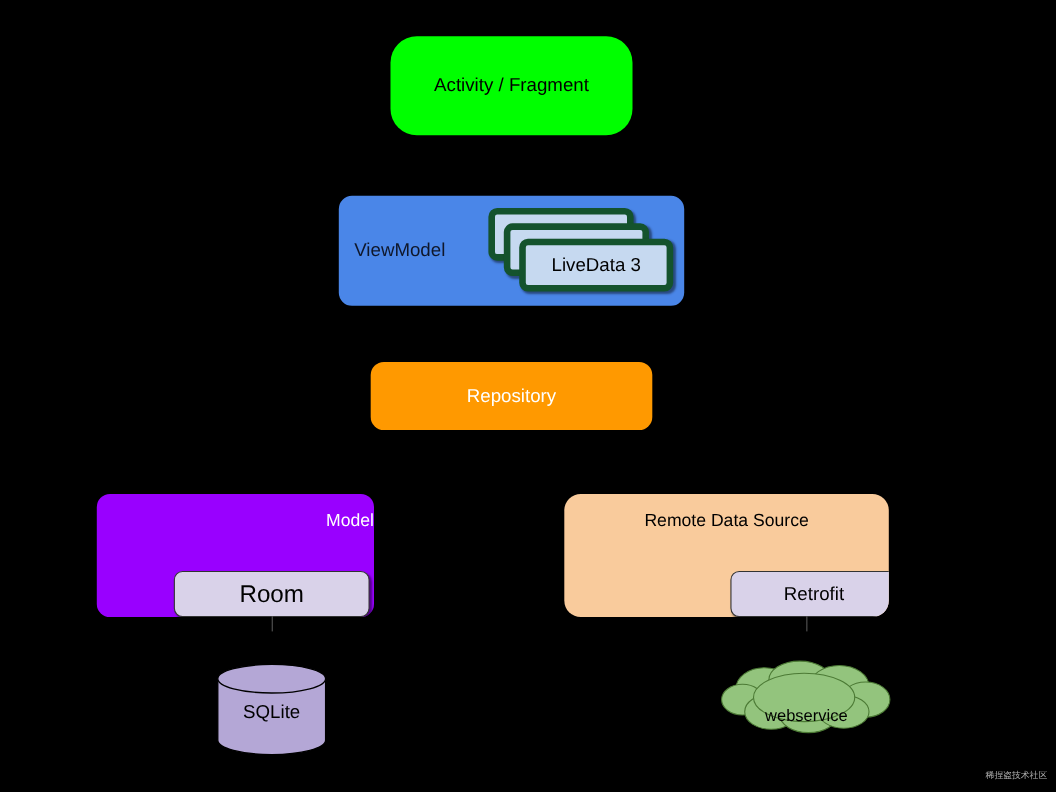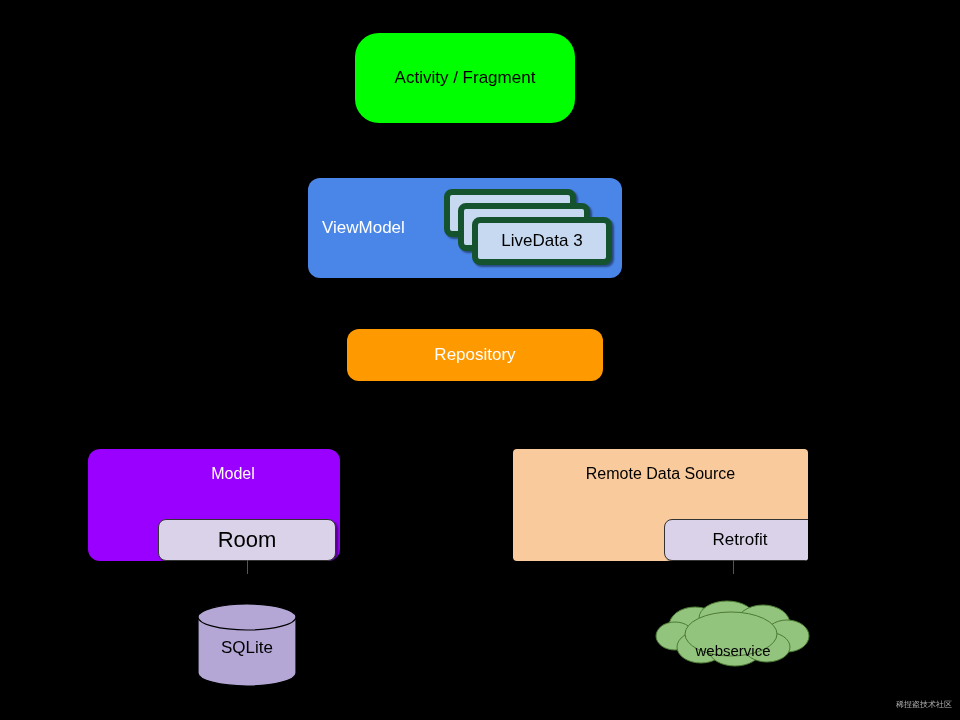"ViewModel" #viewmodel-label { color: #ffffff -> #0f172a }
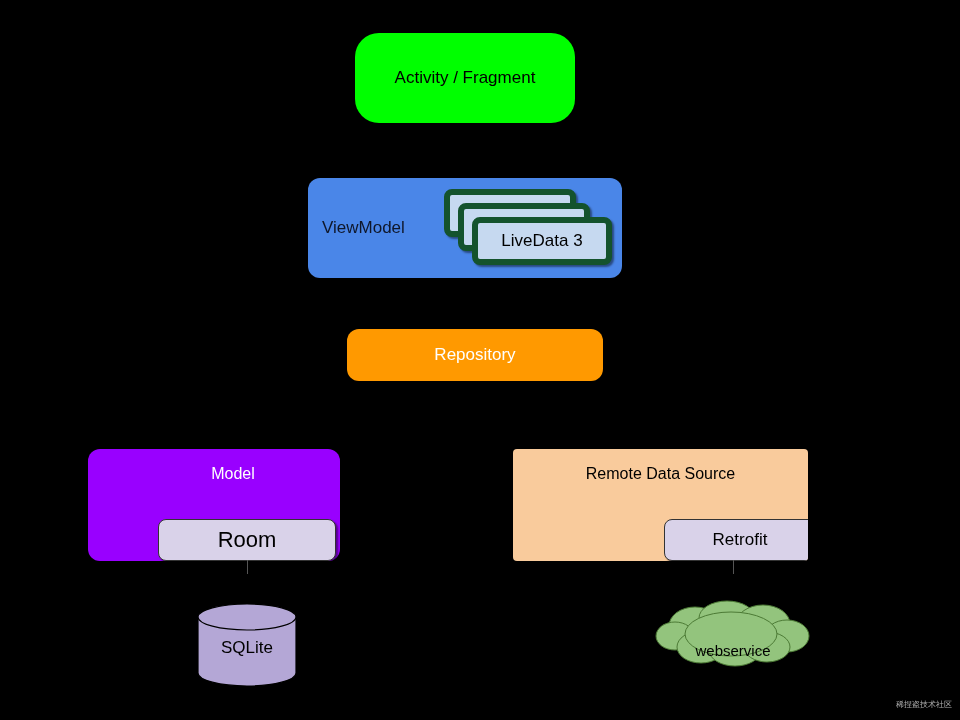"Repository" #repository { height: 52px -> 62px; left: 347px -> 337px }
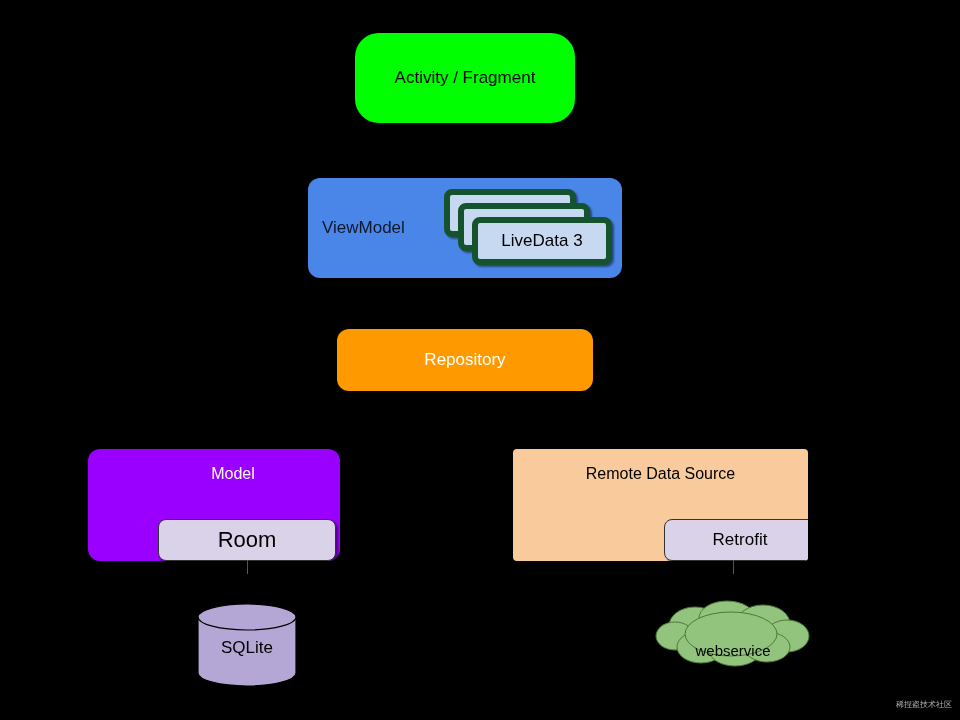"Model" #model-label { padding-left: 19px -> none; text-align: center -> right }
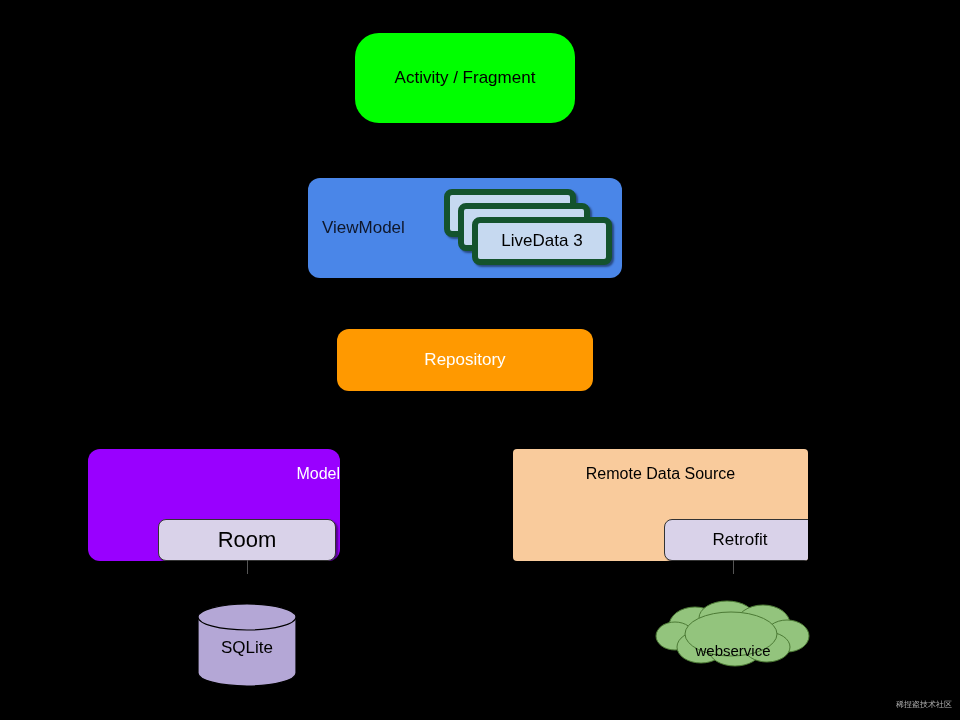"Remote Data Source" #remote-data-source { border-radius: 4px -> 15px }
